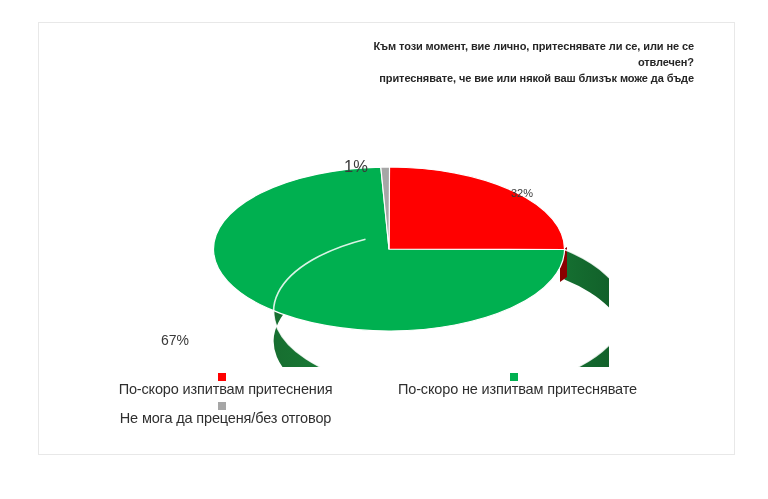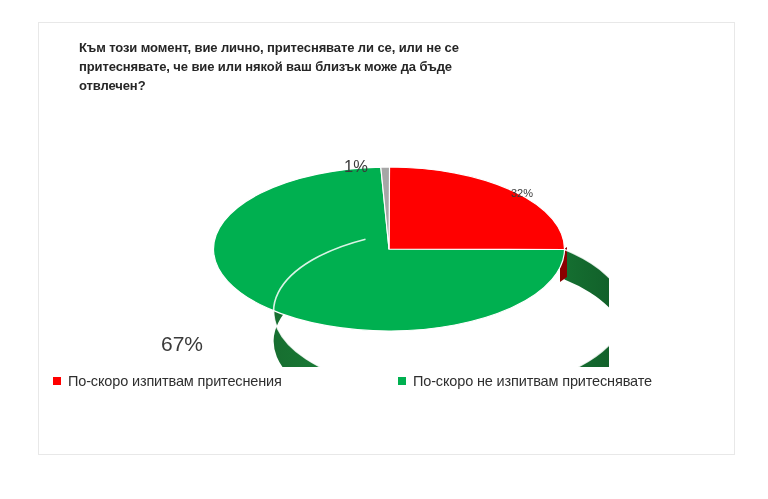"Към този момент, вие лично," #chart-title { font-size: 13px -> 11px; text-align: left -> right }
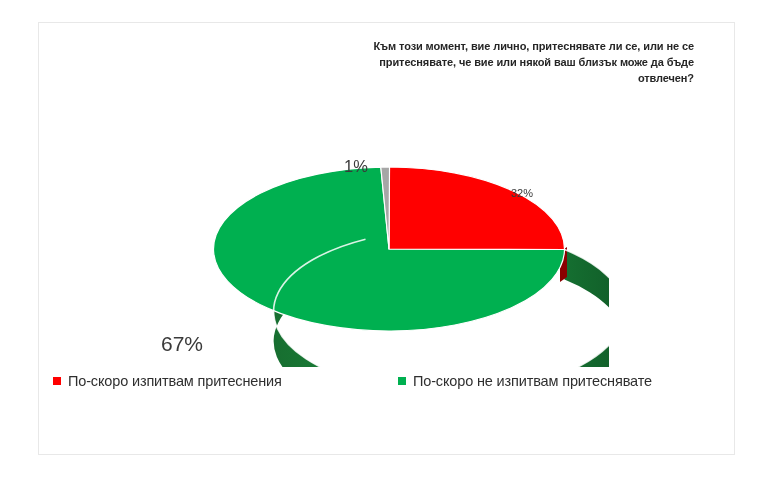"притеснявате, че вие или някой" div { order: before "отвлечен?" -> after "отвлечен?" }
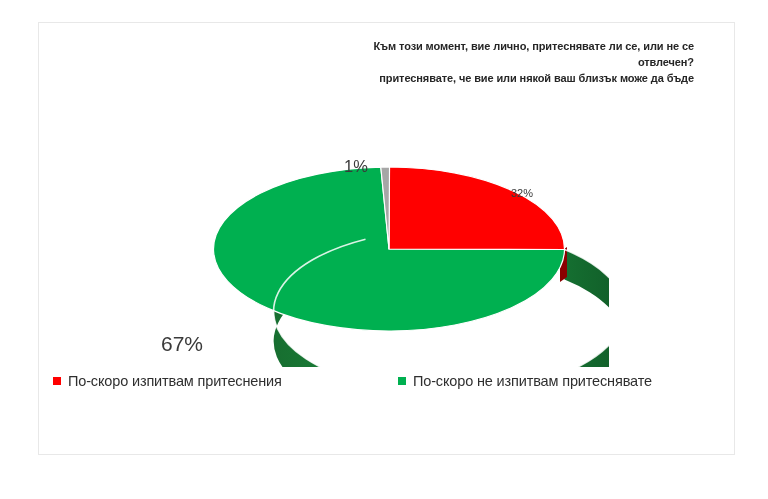"67%" #label-green { font-size: 21px -> 14px }
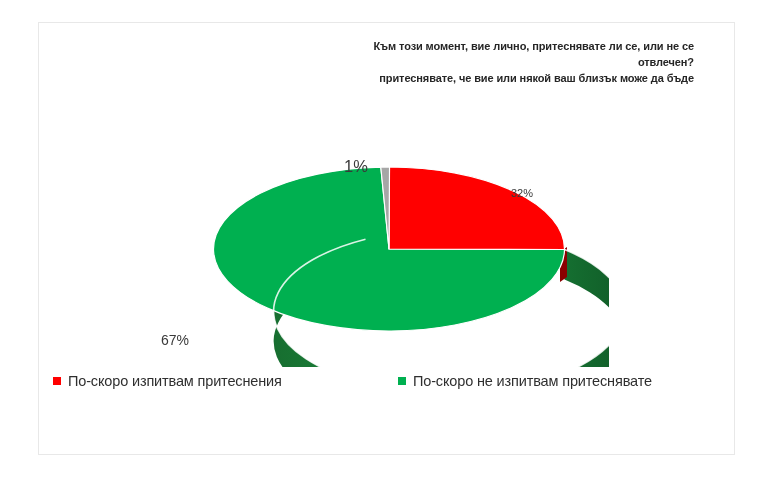"По-скоро изпитвам притеснения" .legend-item { flex-direction: none -> column }
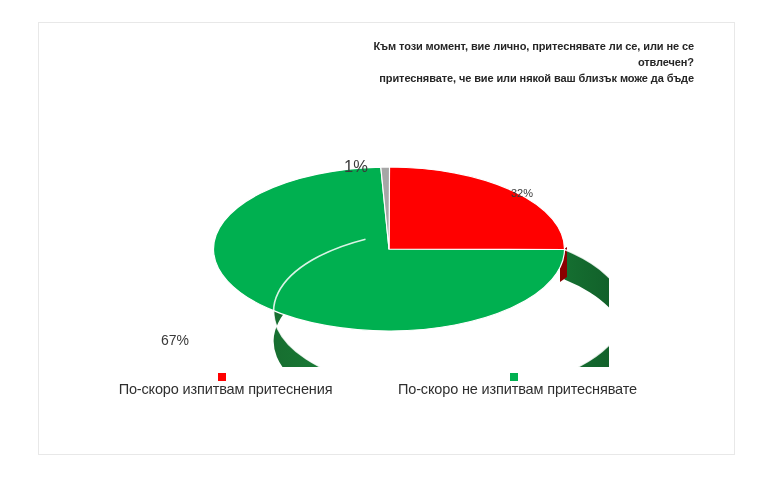"Не мога да преценя/без отговор" div.legend-row { html: none -> <div> <div> <span></span> <span>Не мога да преценя/без отговор</span> </div> </div> }
